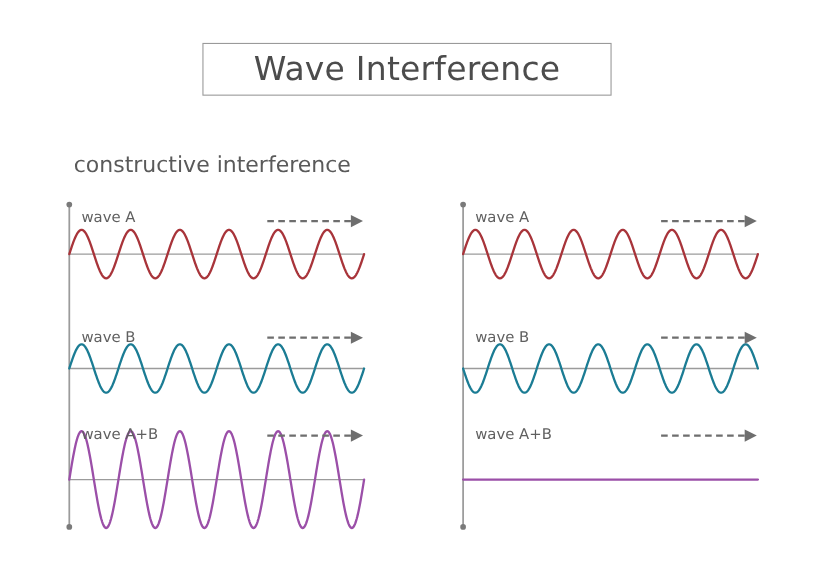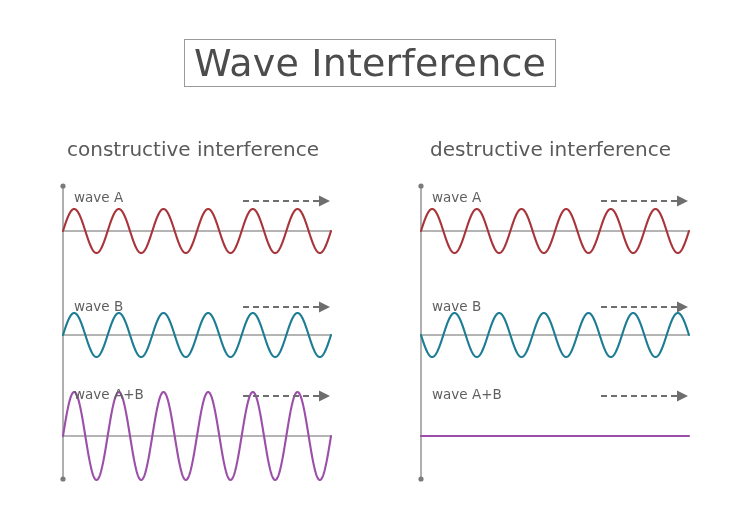"Wave Interference" #title-text { font-size: 38px -> 30px }
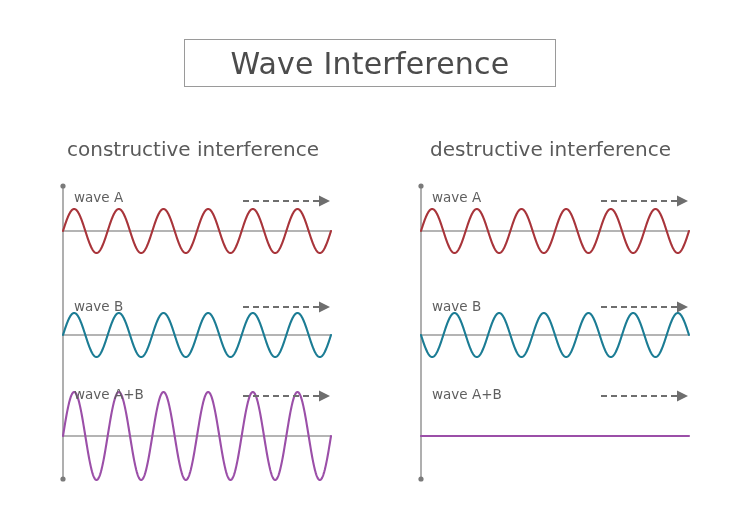"destructive interference" div.panel-heading { html: <div>destructive interference</div> -> none }
